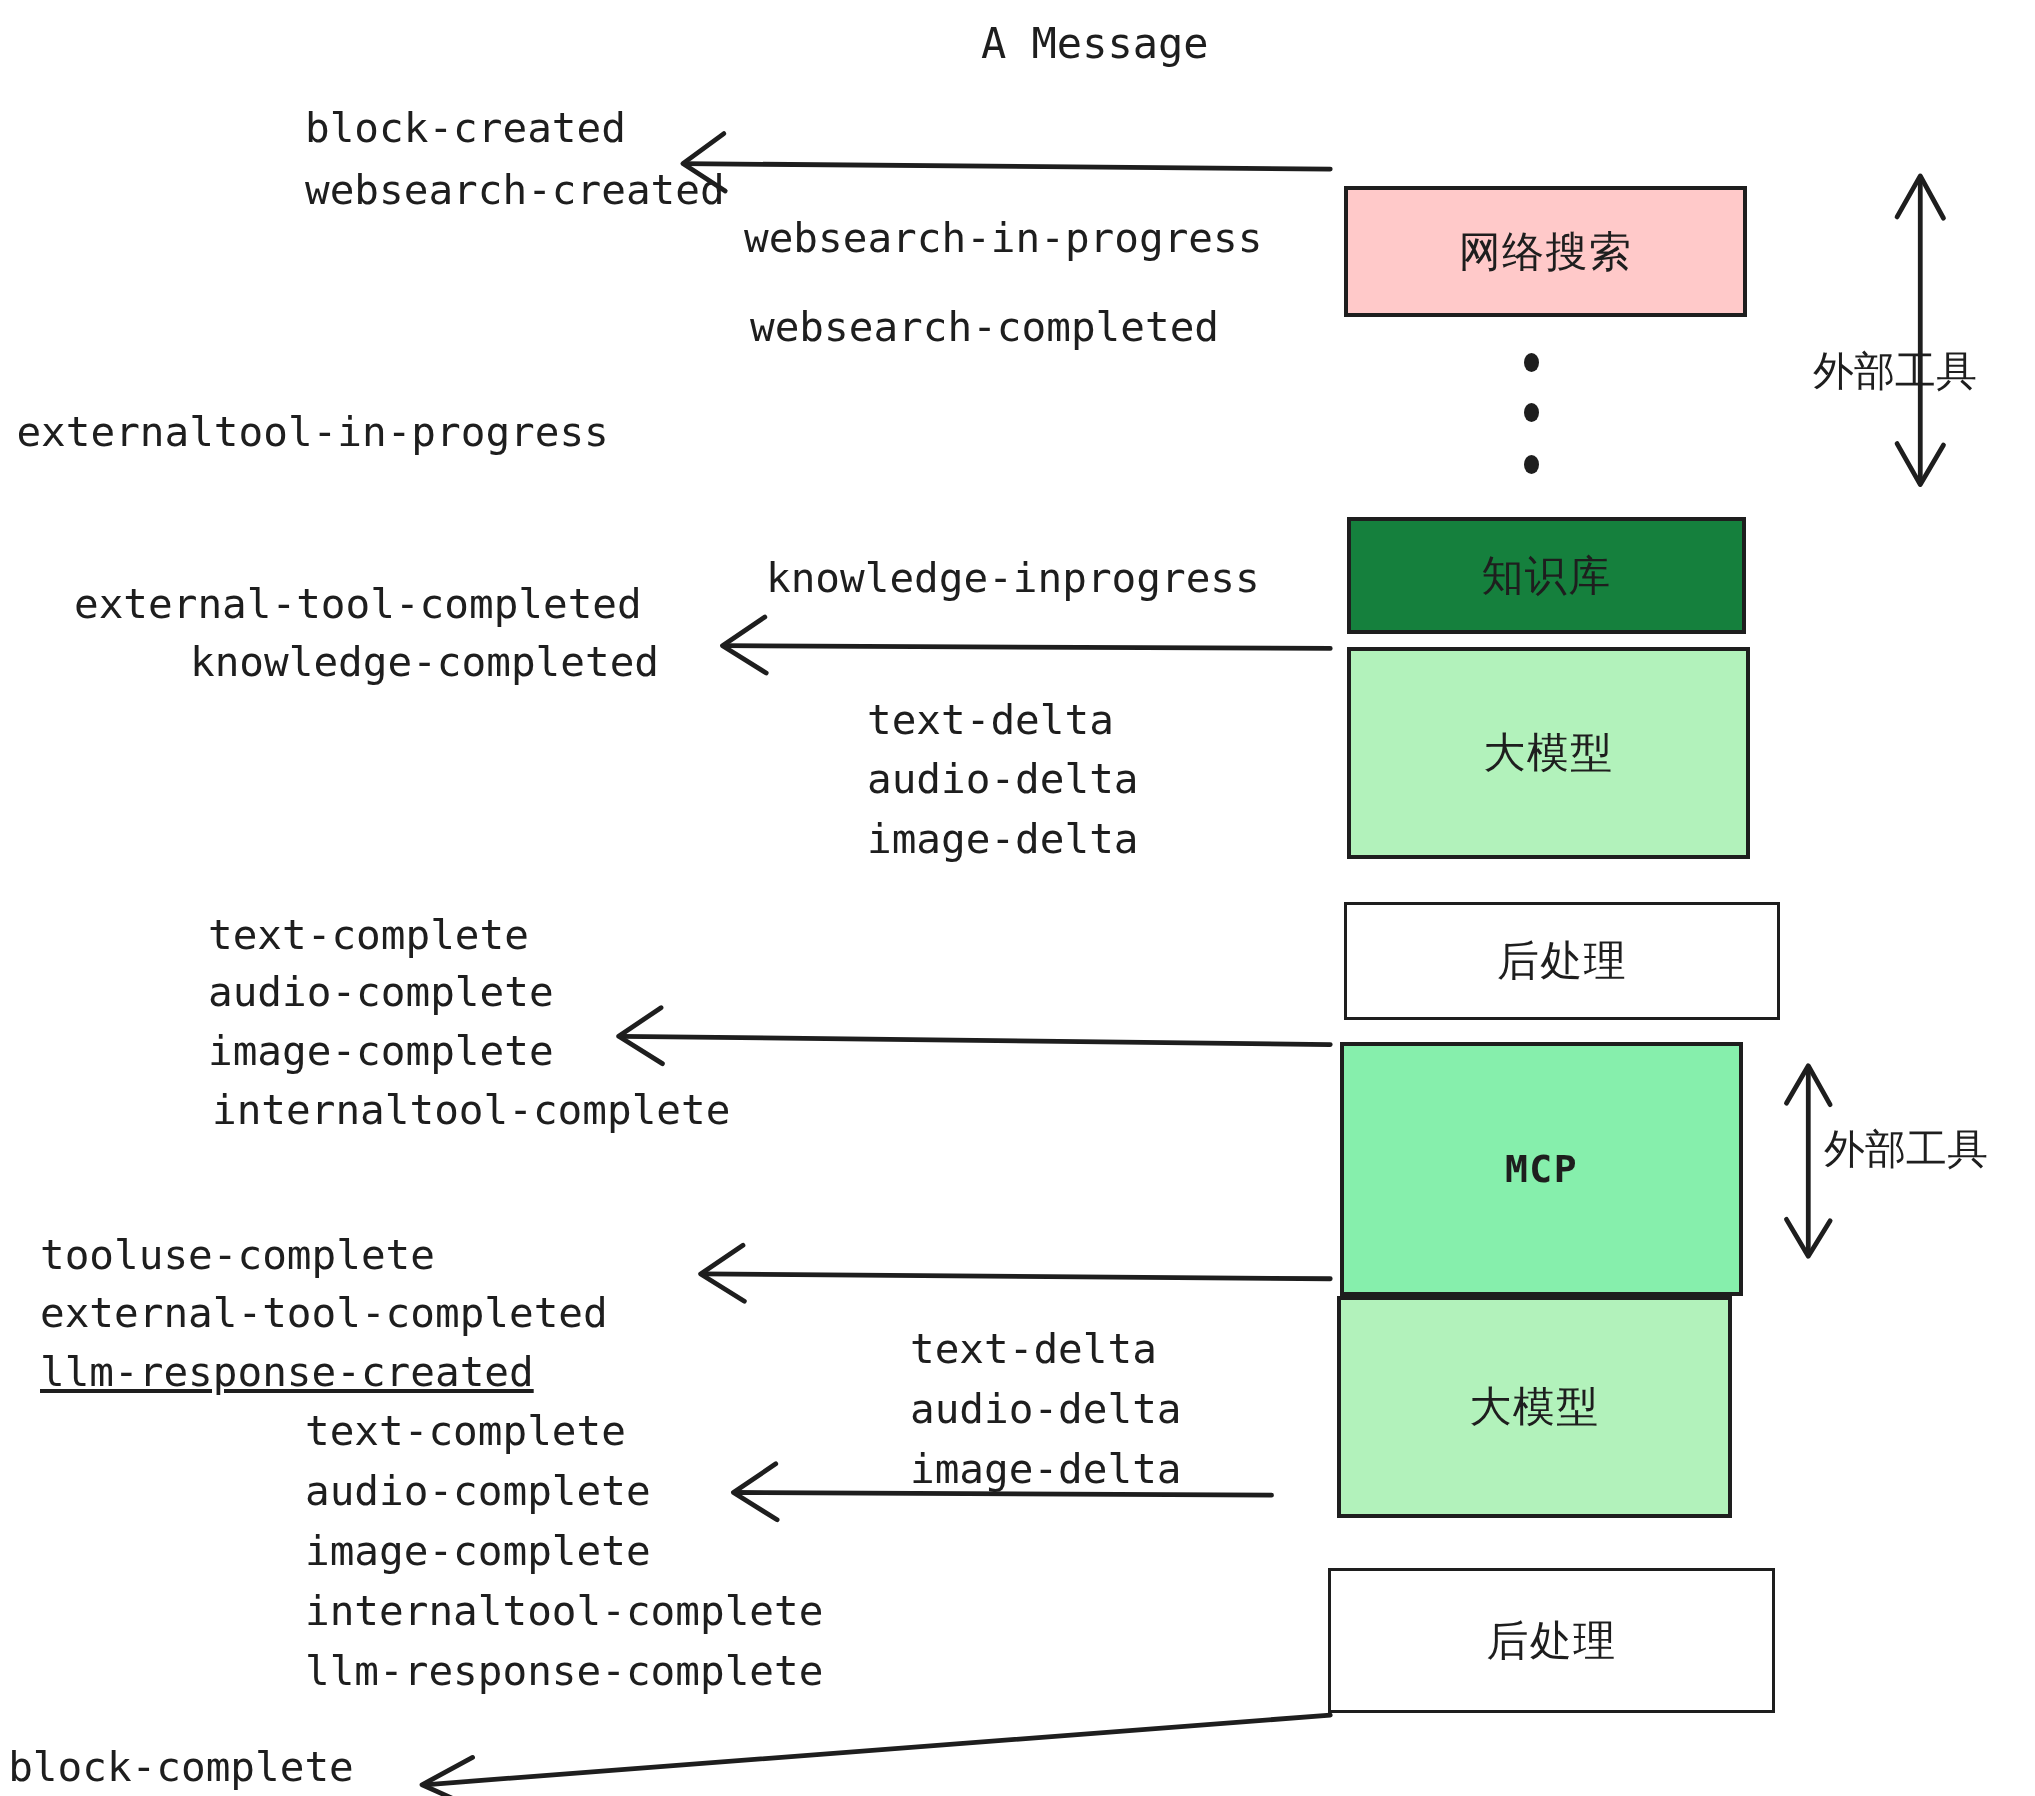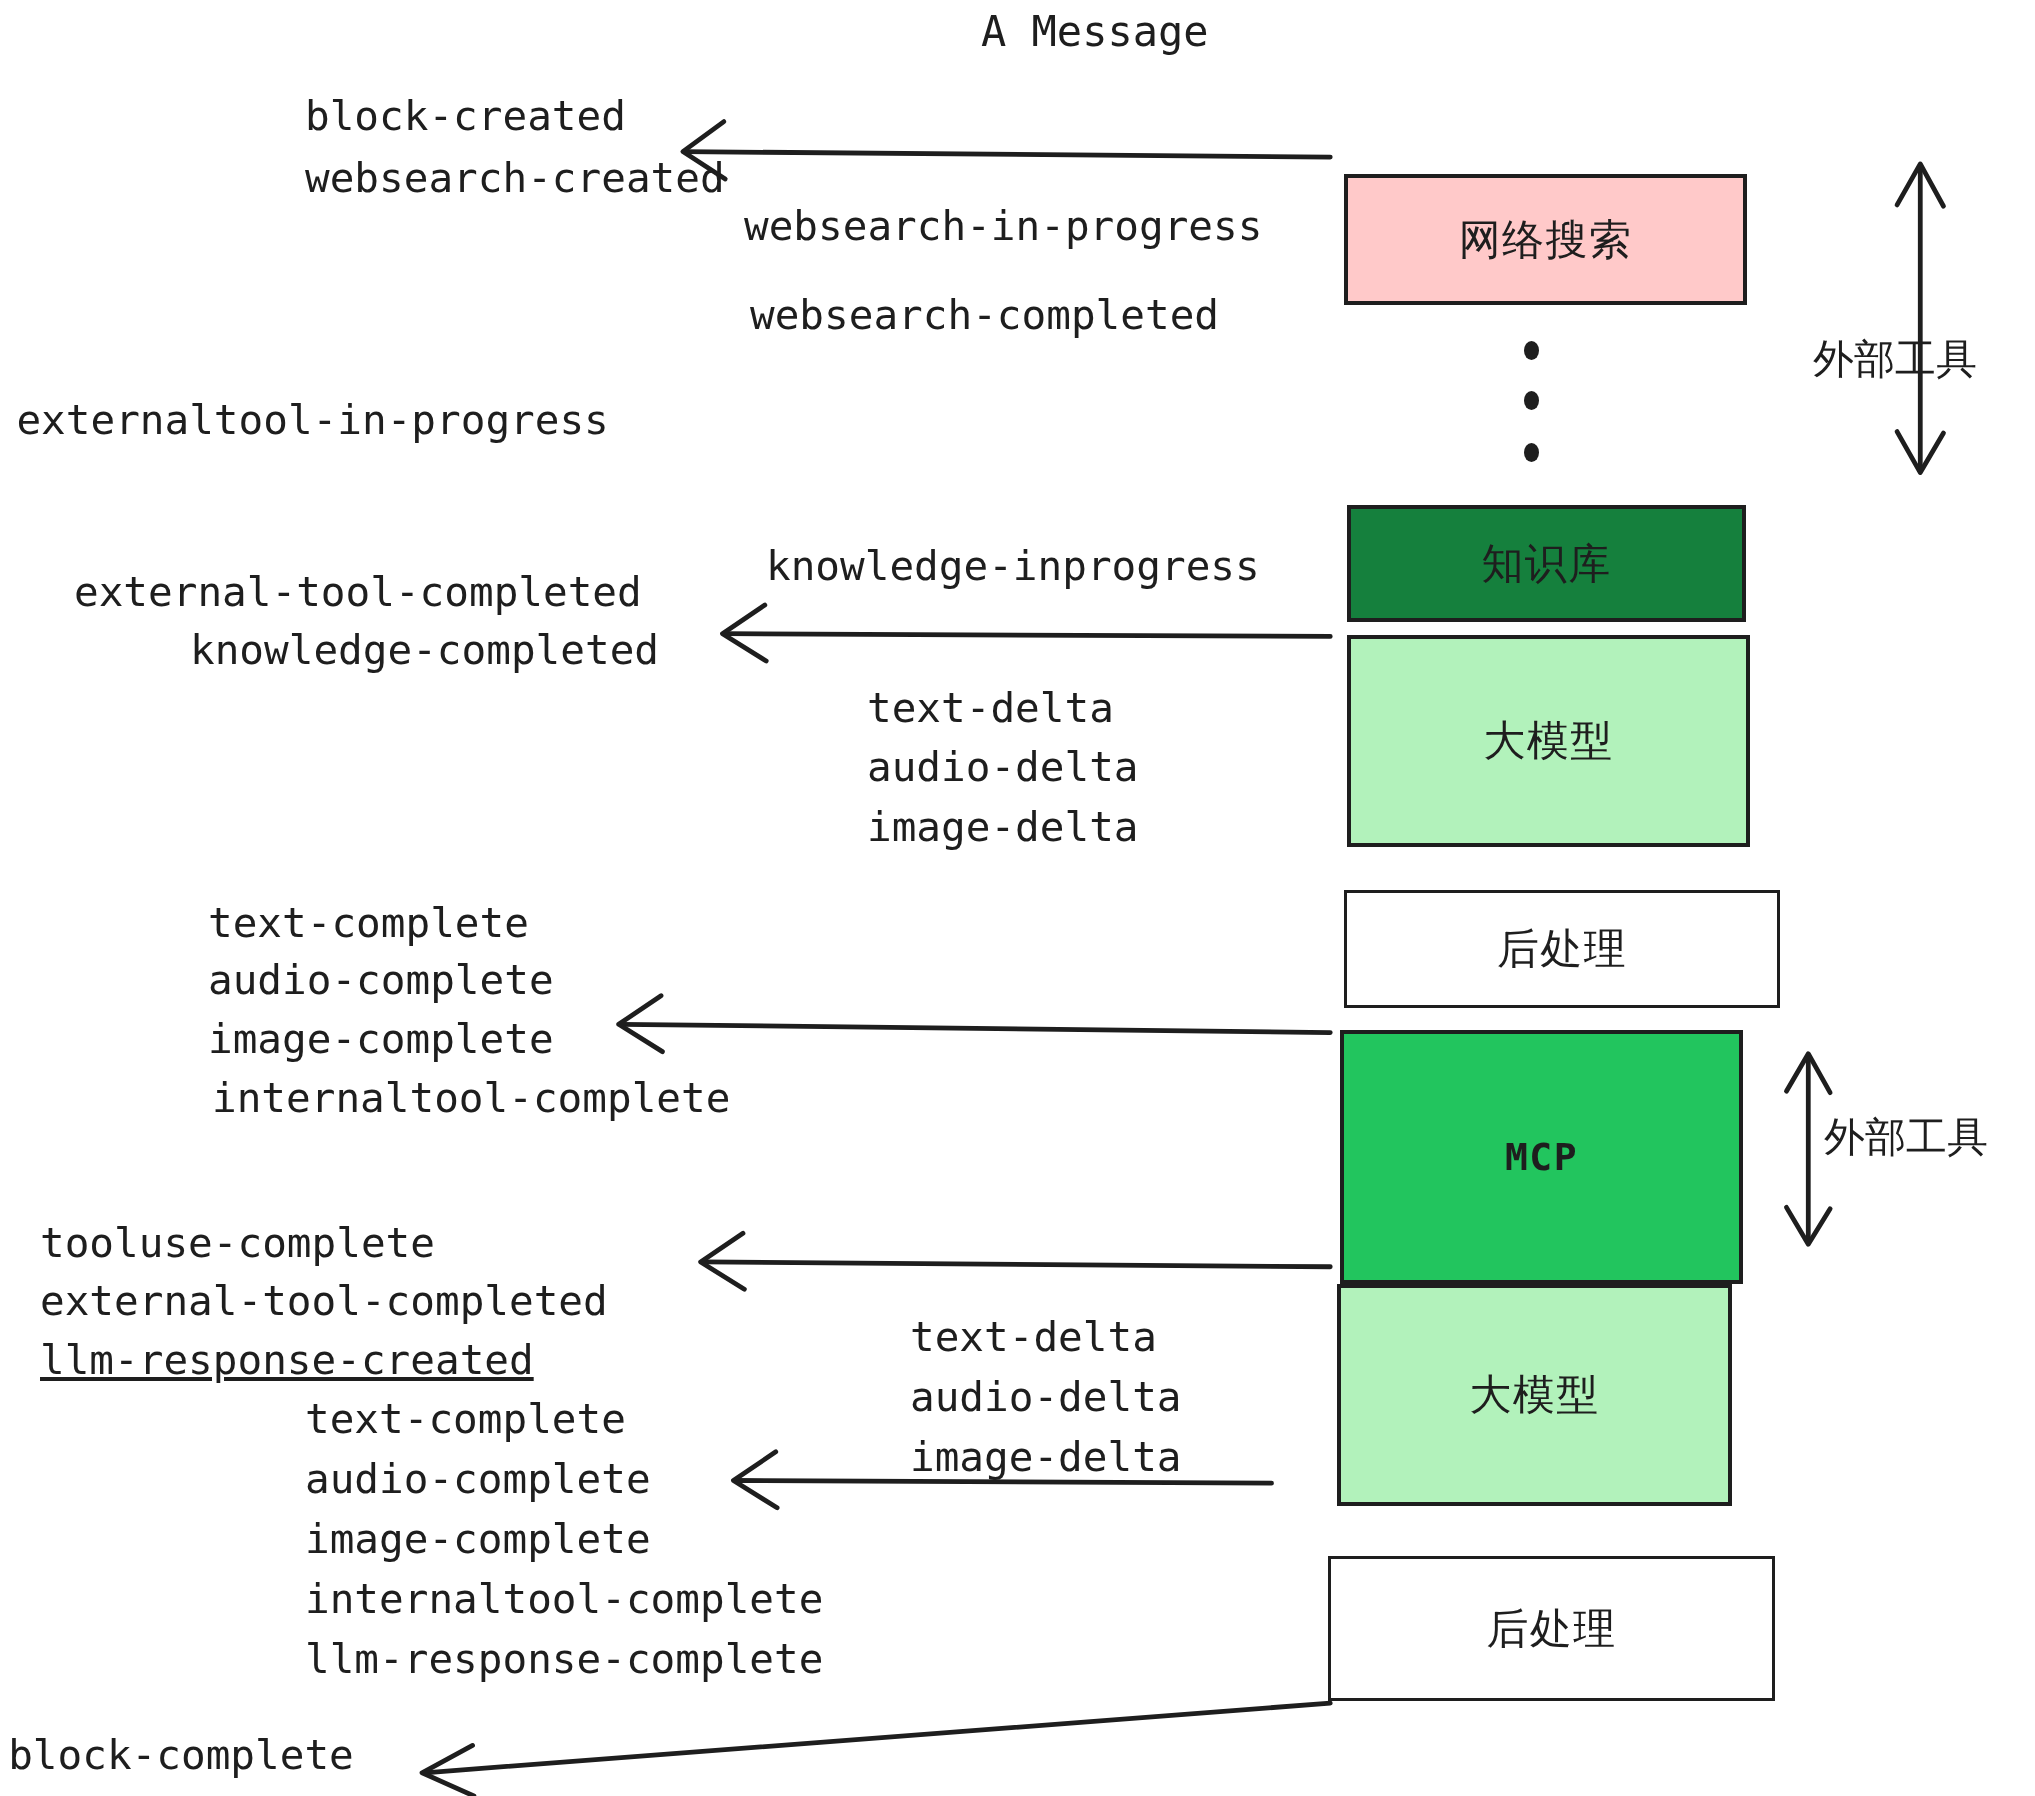"A Message" #canvas { margin-top: none -> 12px }
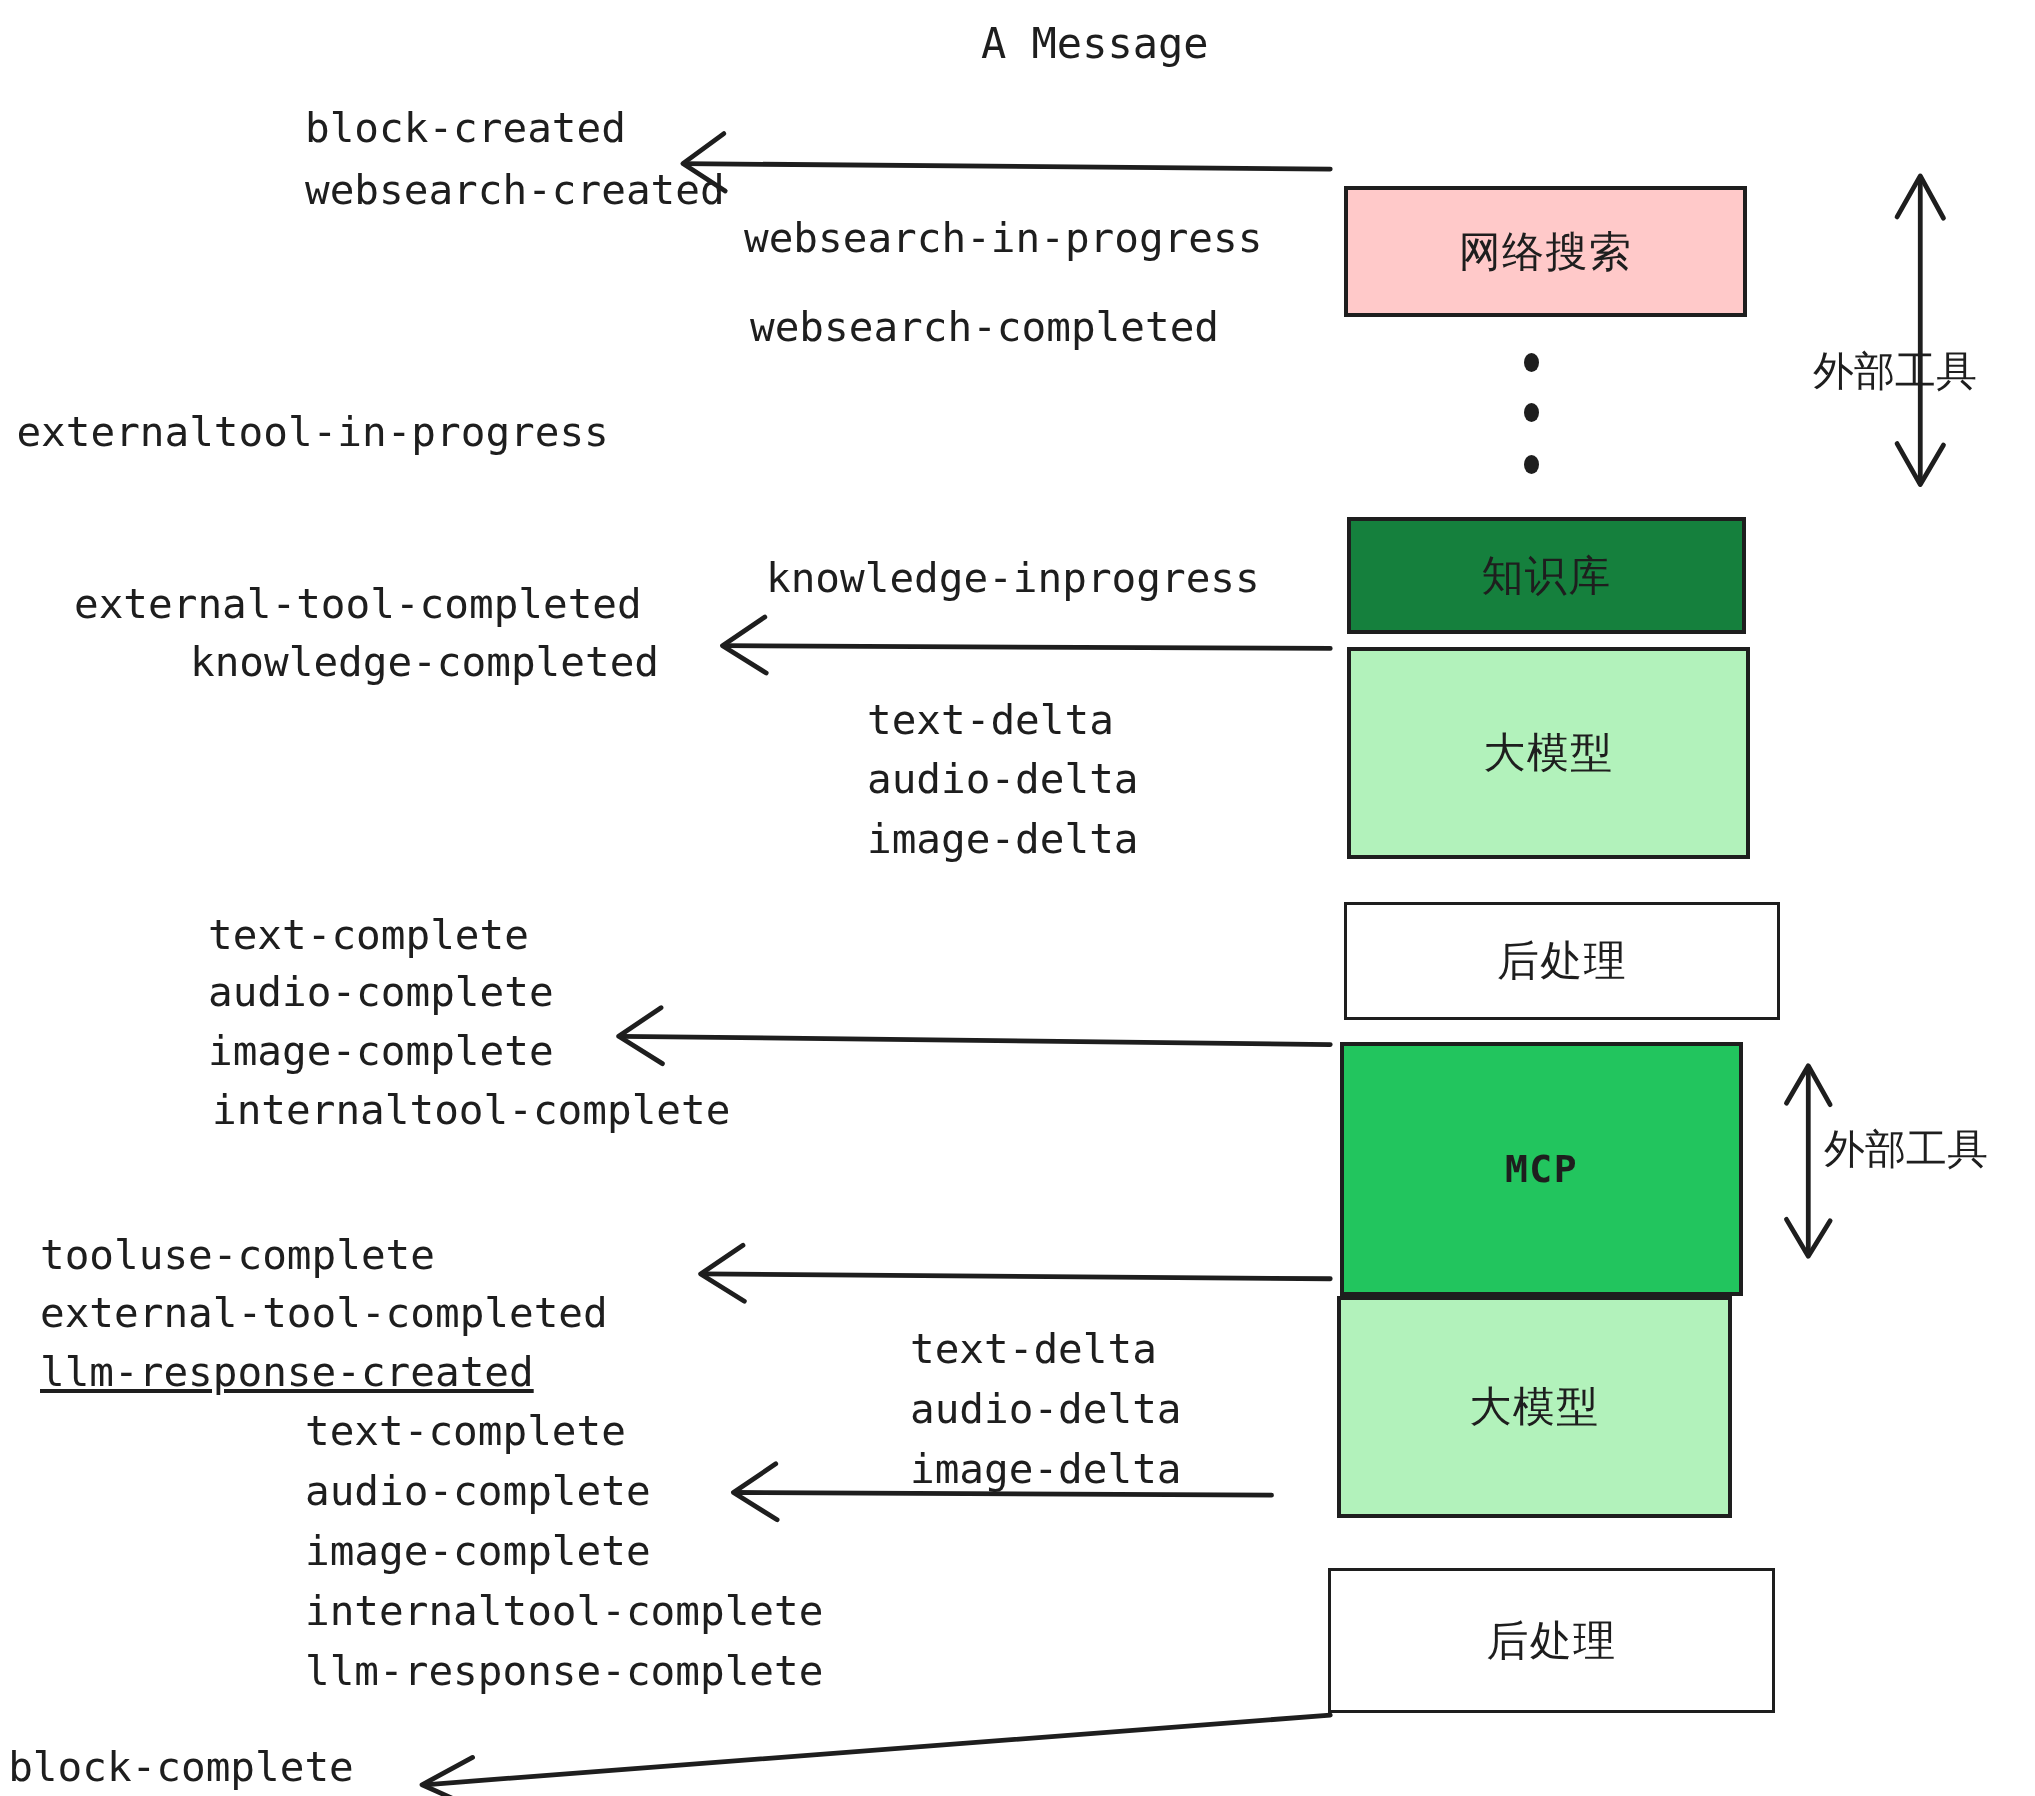"MCP" div.box { background: #22c55e -> #86efac }
